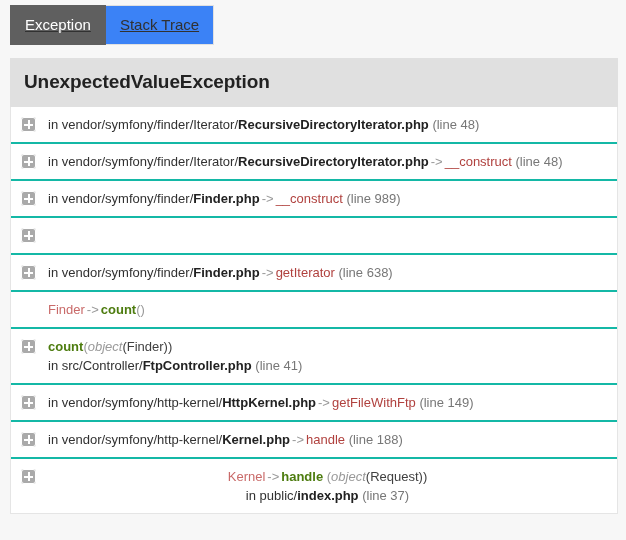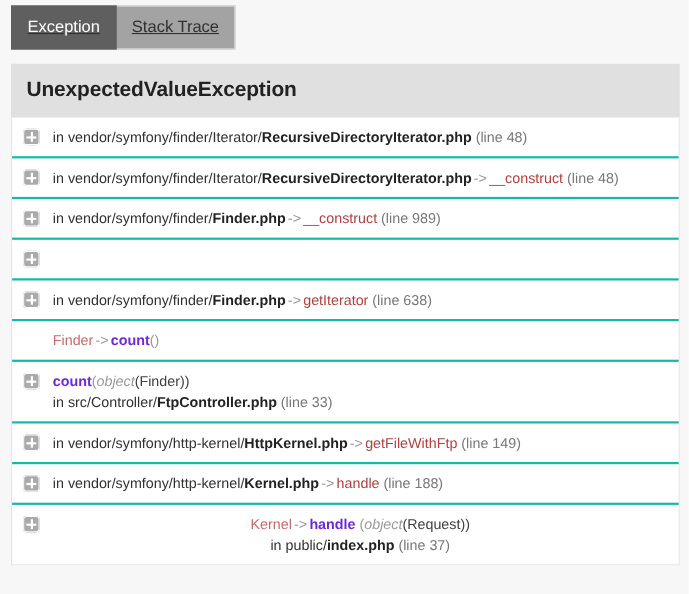"Stack Trace" .tab { background: #a3a3a3 -> #3b82f6 }
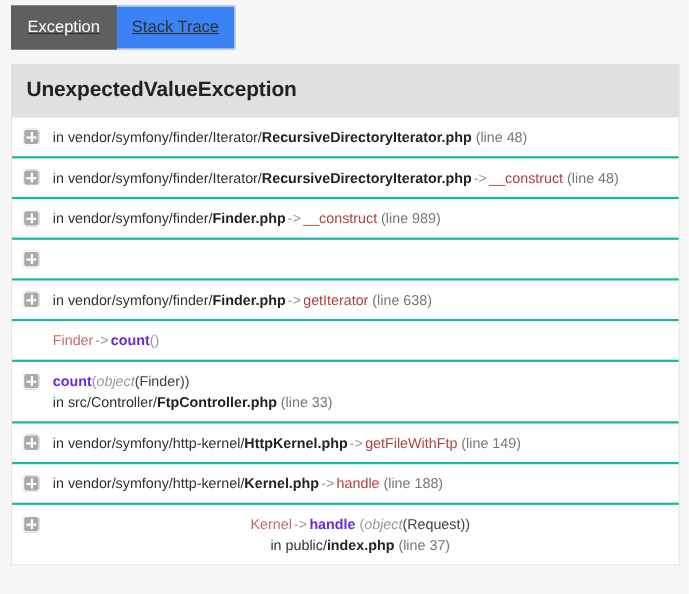"count" .t-method-b { color: #6d28d9 -> #4d7c0f }
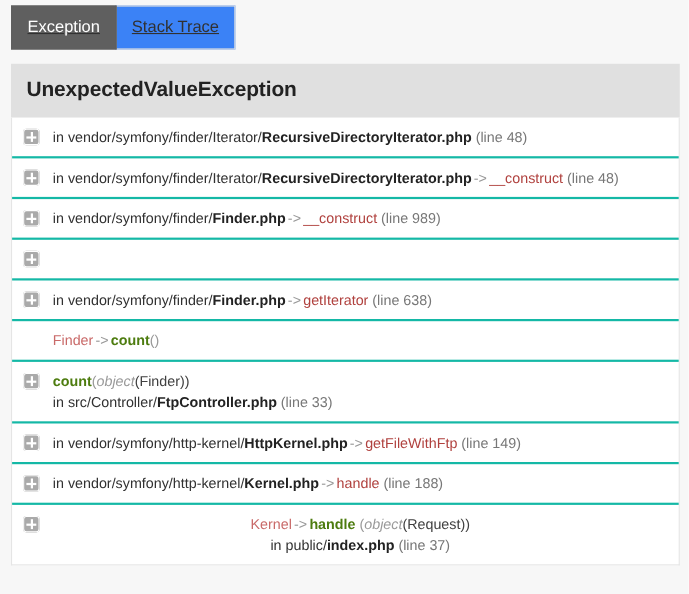"(line 33)" span.t-line { text: 33 -> 41 }
